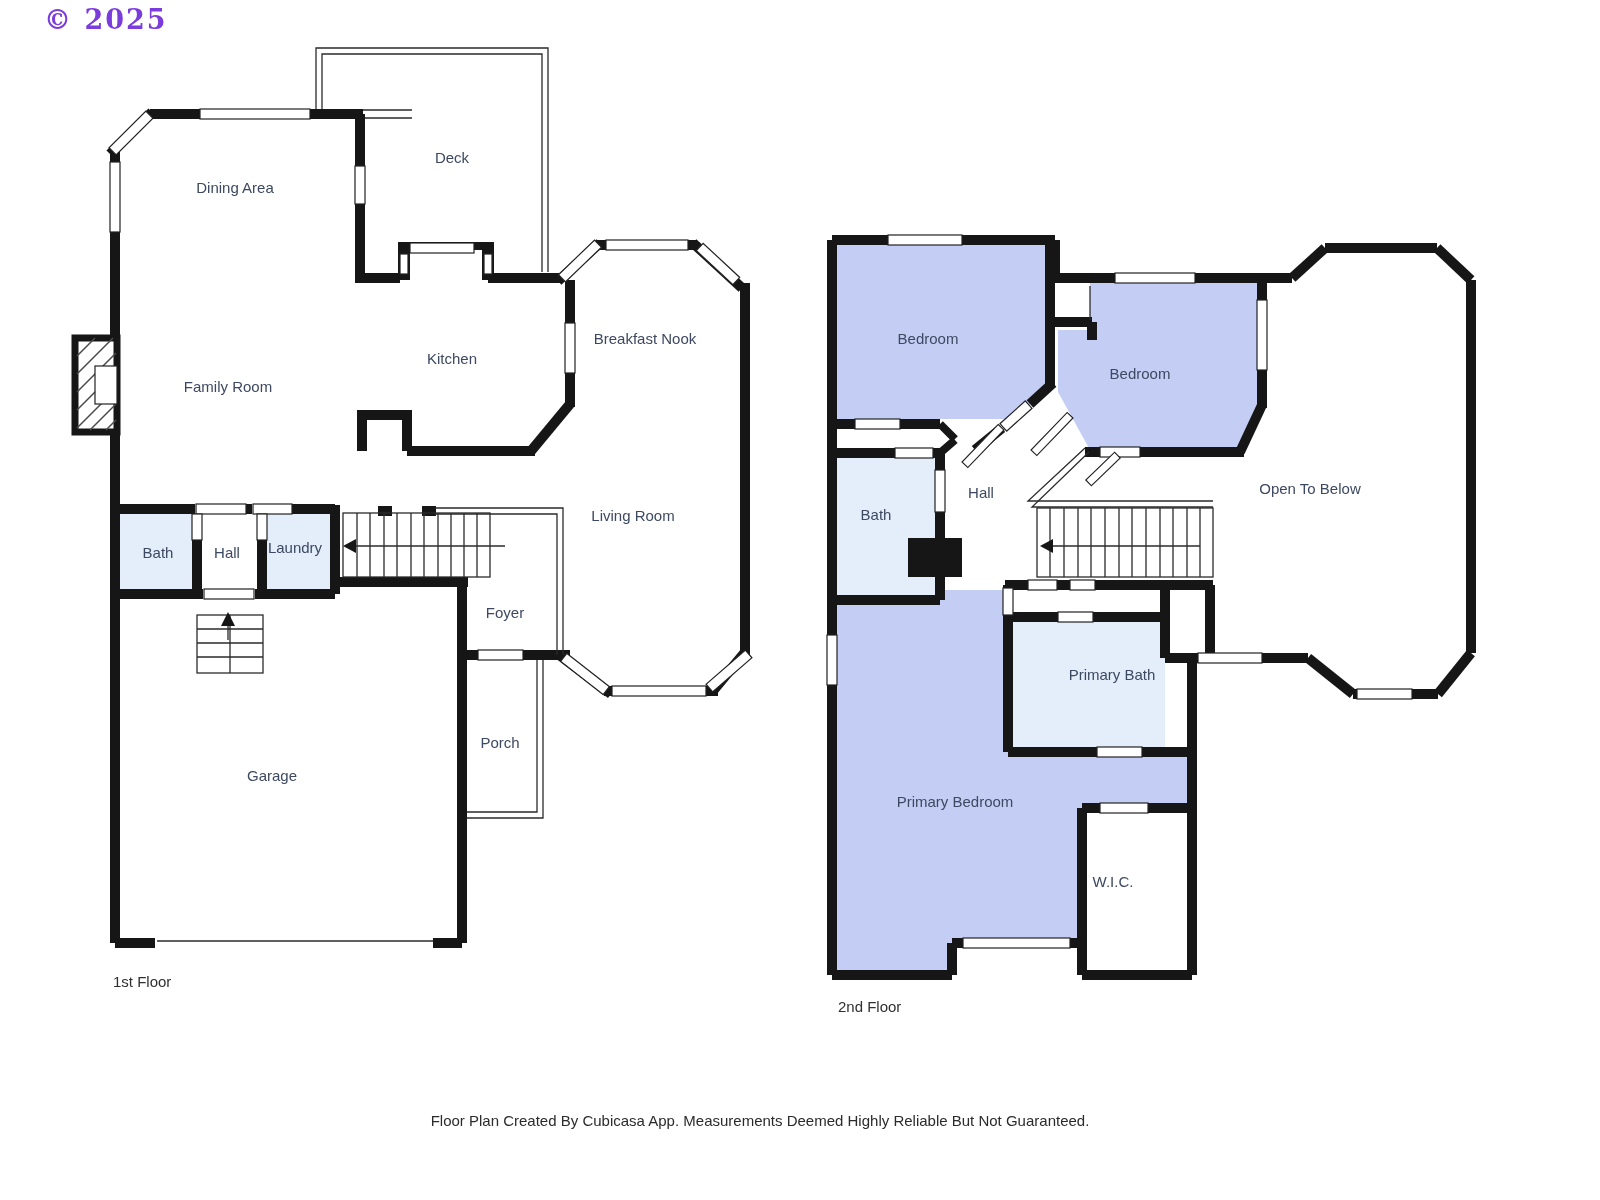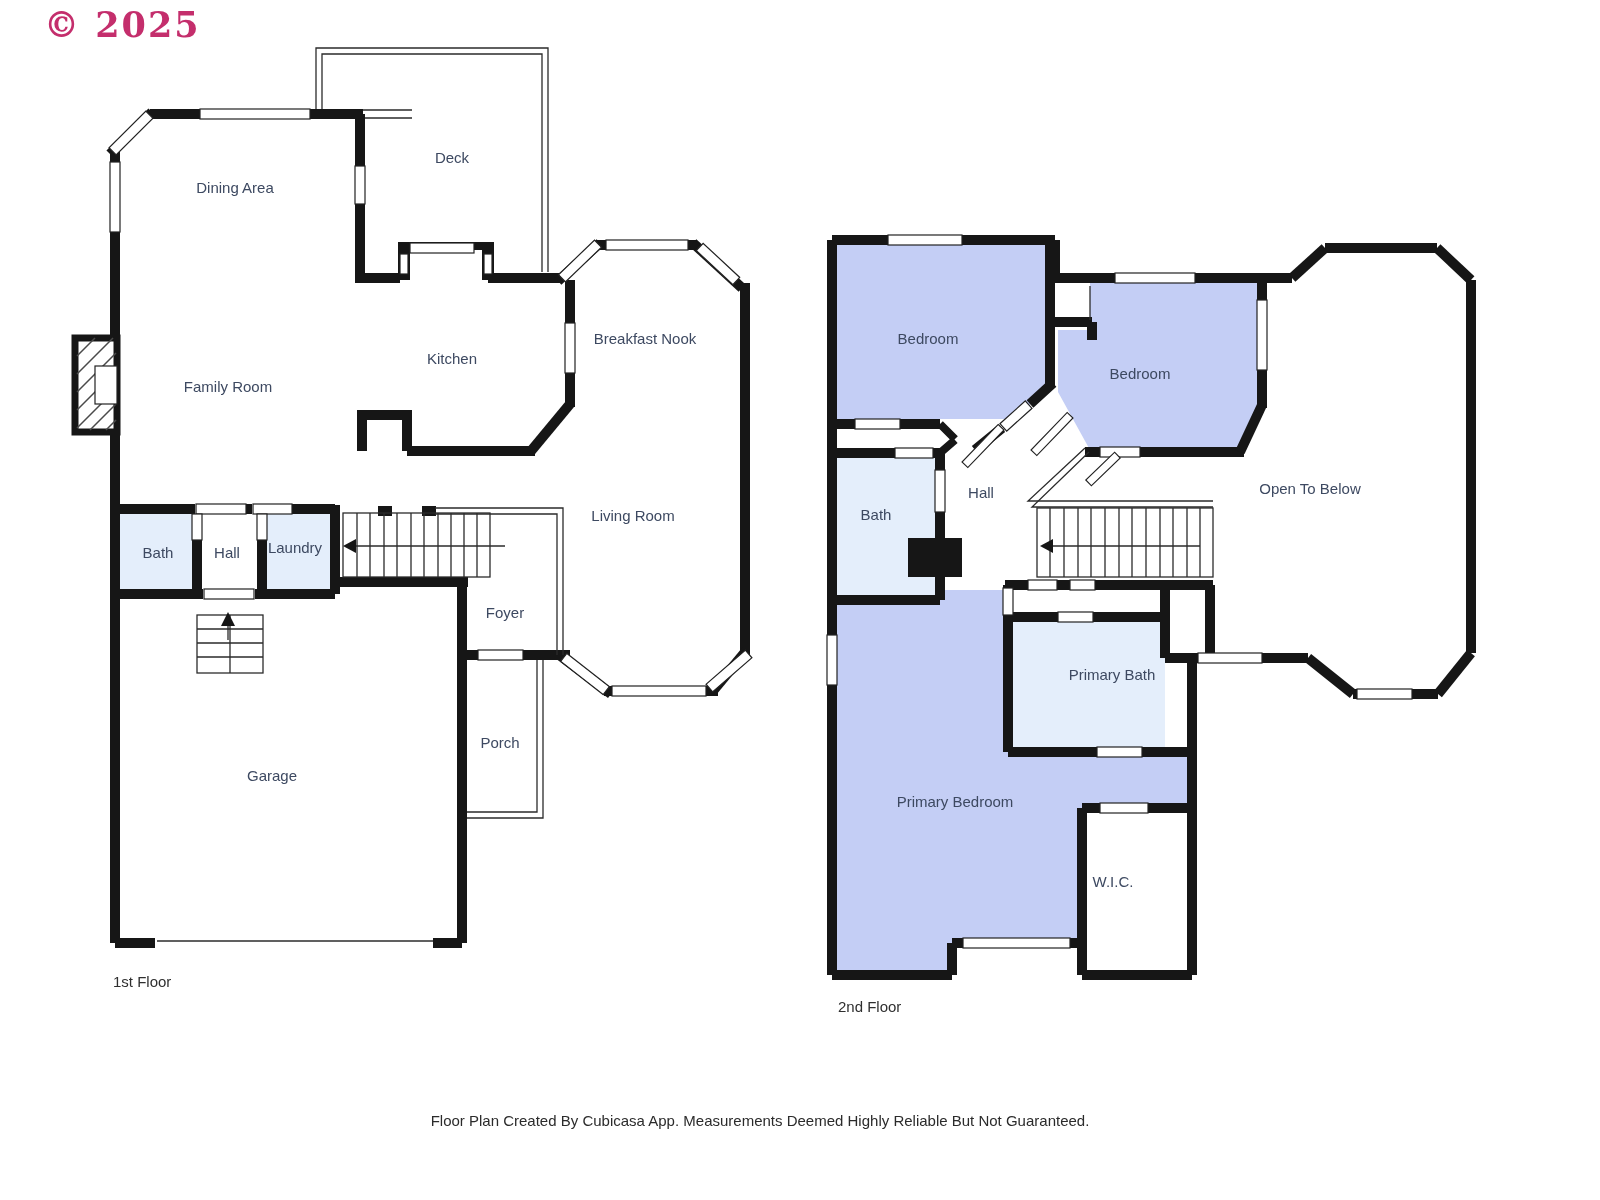"© 2025" #watermark { color: #be185d -> #6d28d9; font-size: 35px -> 27px }
